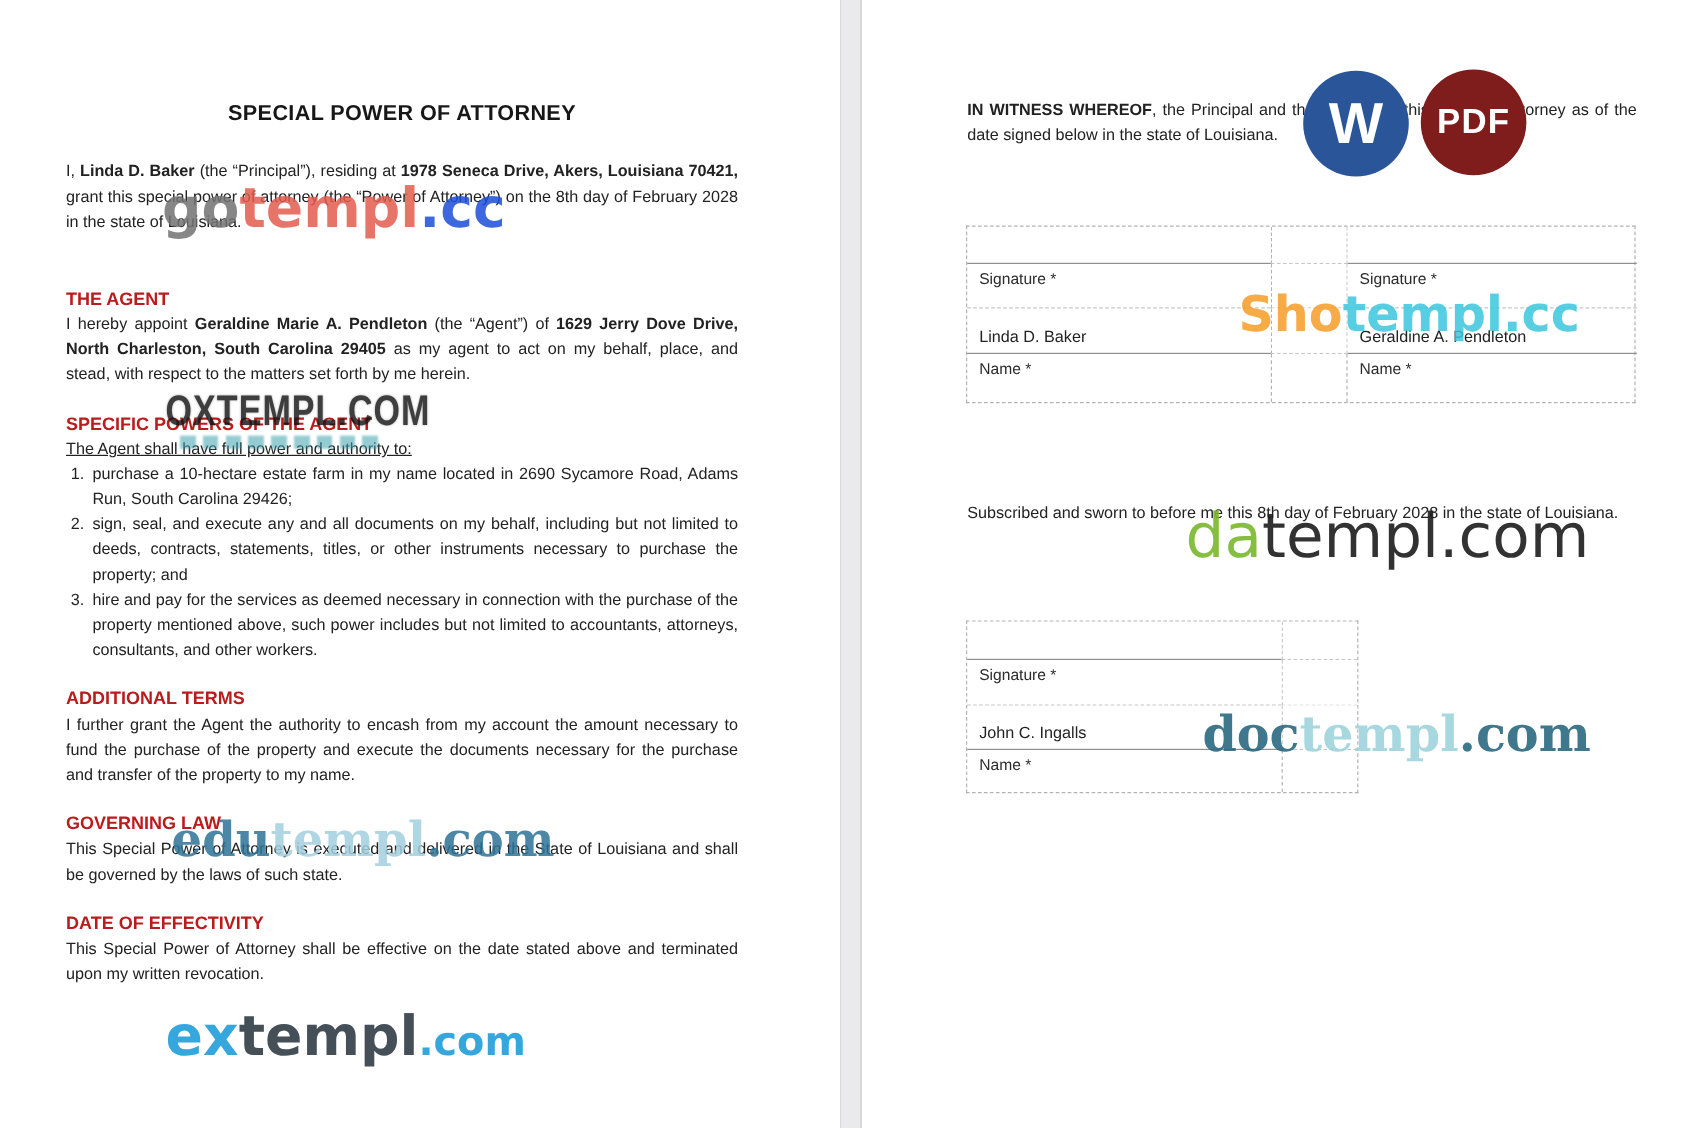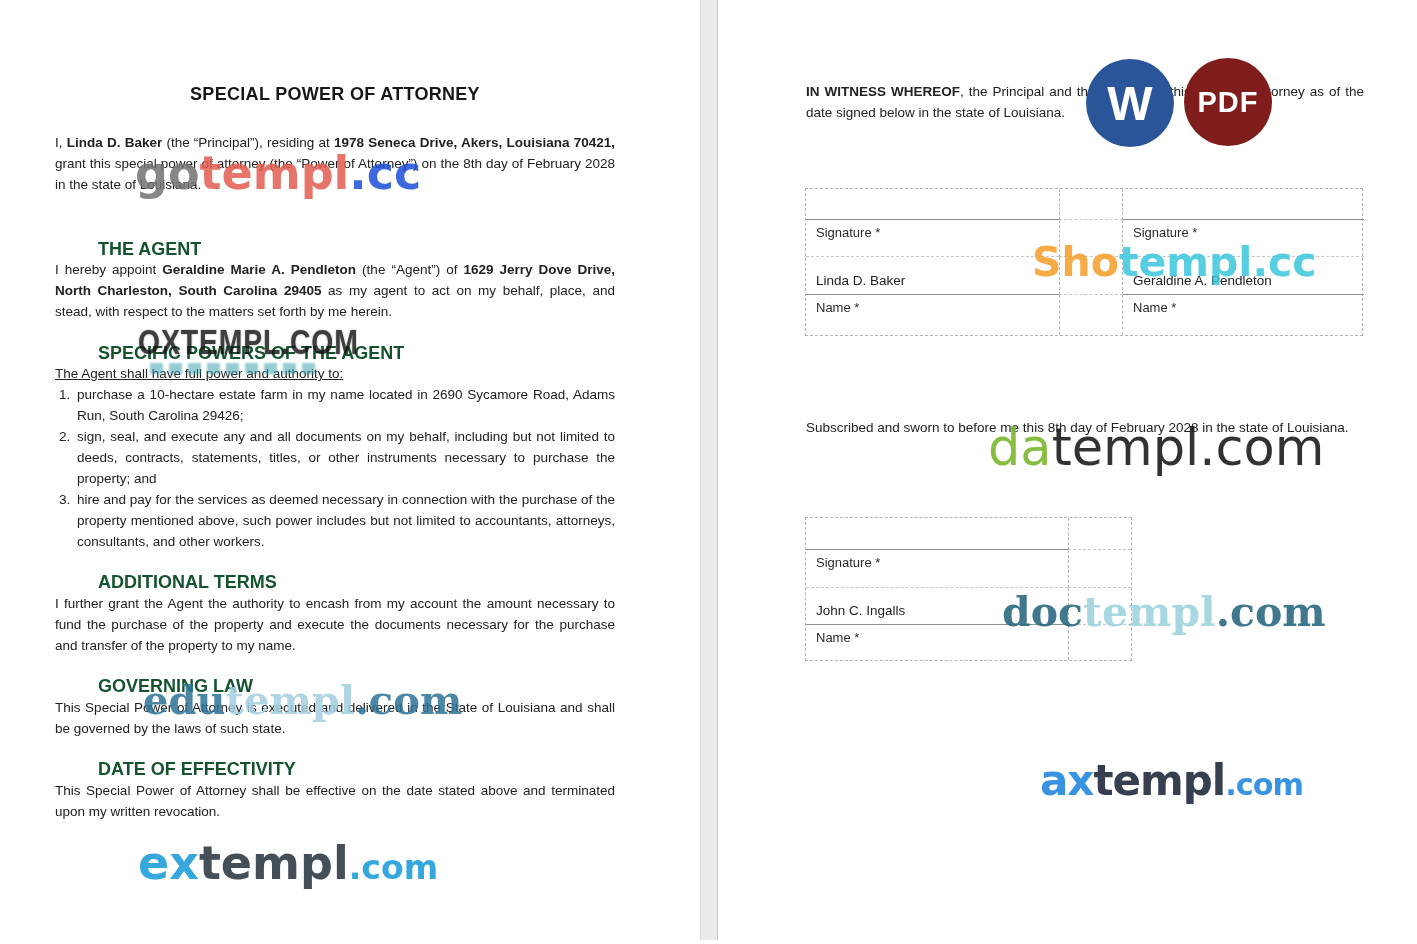"THE AGENT" .head { color: #14532d -> #b91c1c; font-size: 18px -> 15px; margin-left: 43px -> none }
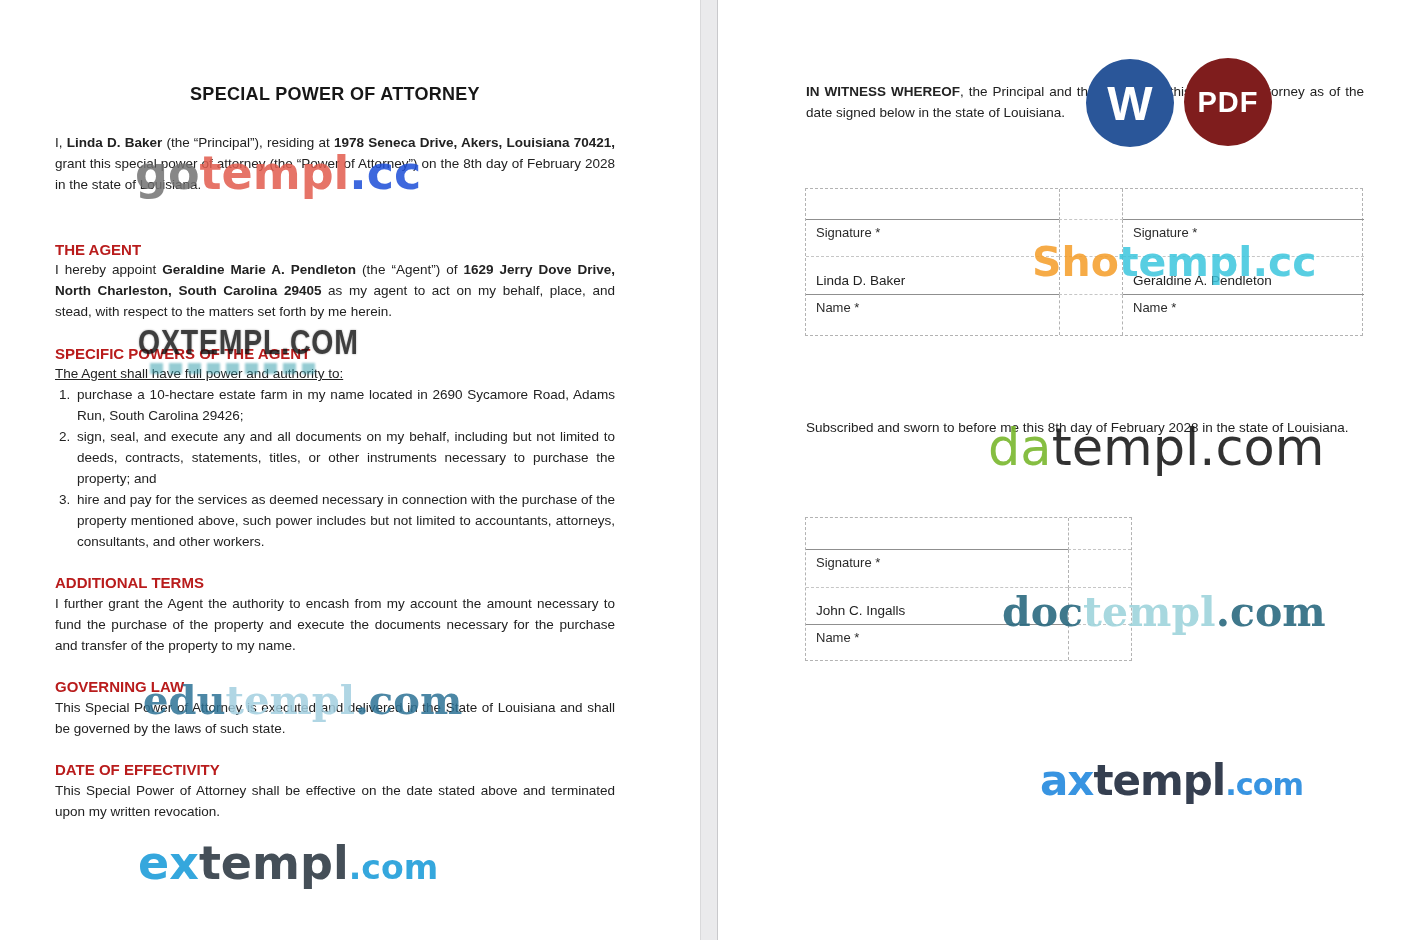"axtempl.com" div.abs { html: <div> <span>ax</span><span>templ</span><span>.com</span> </div> -> none }
